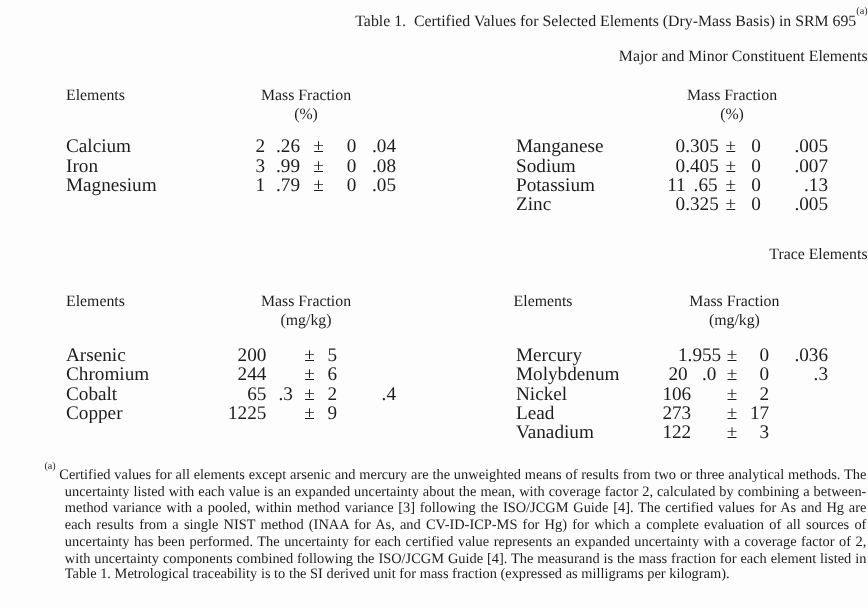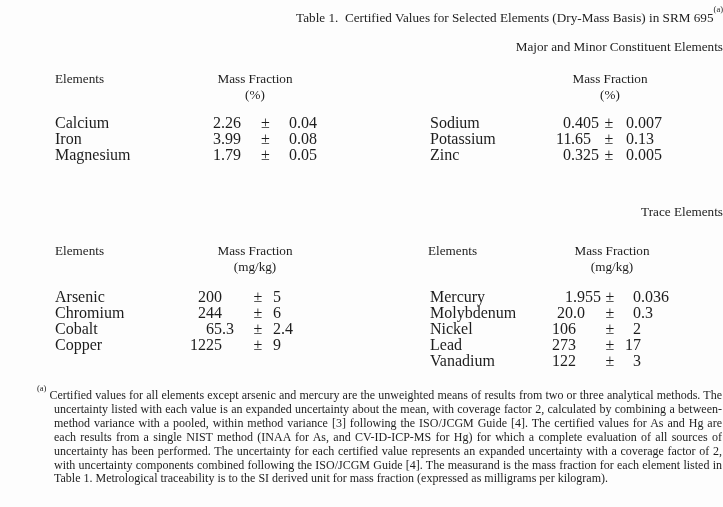".26" td.vfrac, td.ufrac { text-align: left -> right }
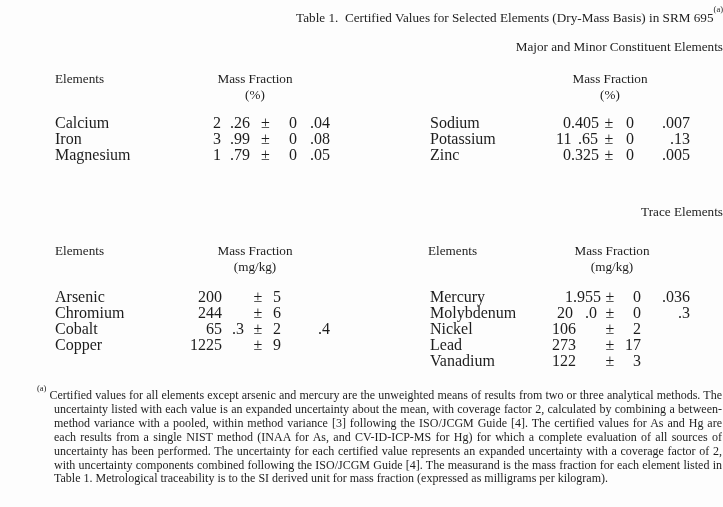"Manganese" tr { html: none -> <tr> <td>Manganese</td> <td>0</td> <td>.305</td> <td>±</td> <td>0</td> <td>.005</td> </tr> }
